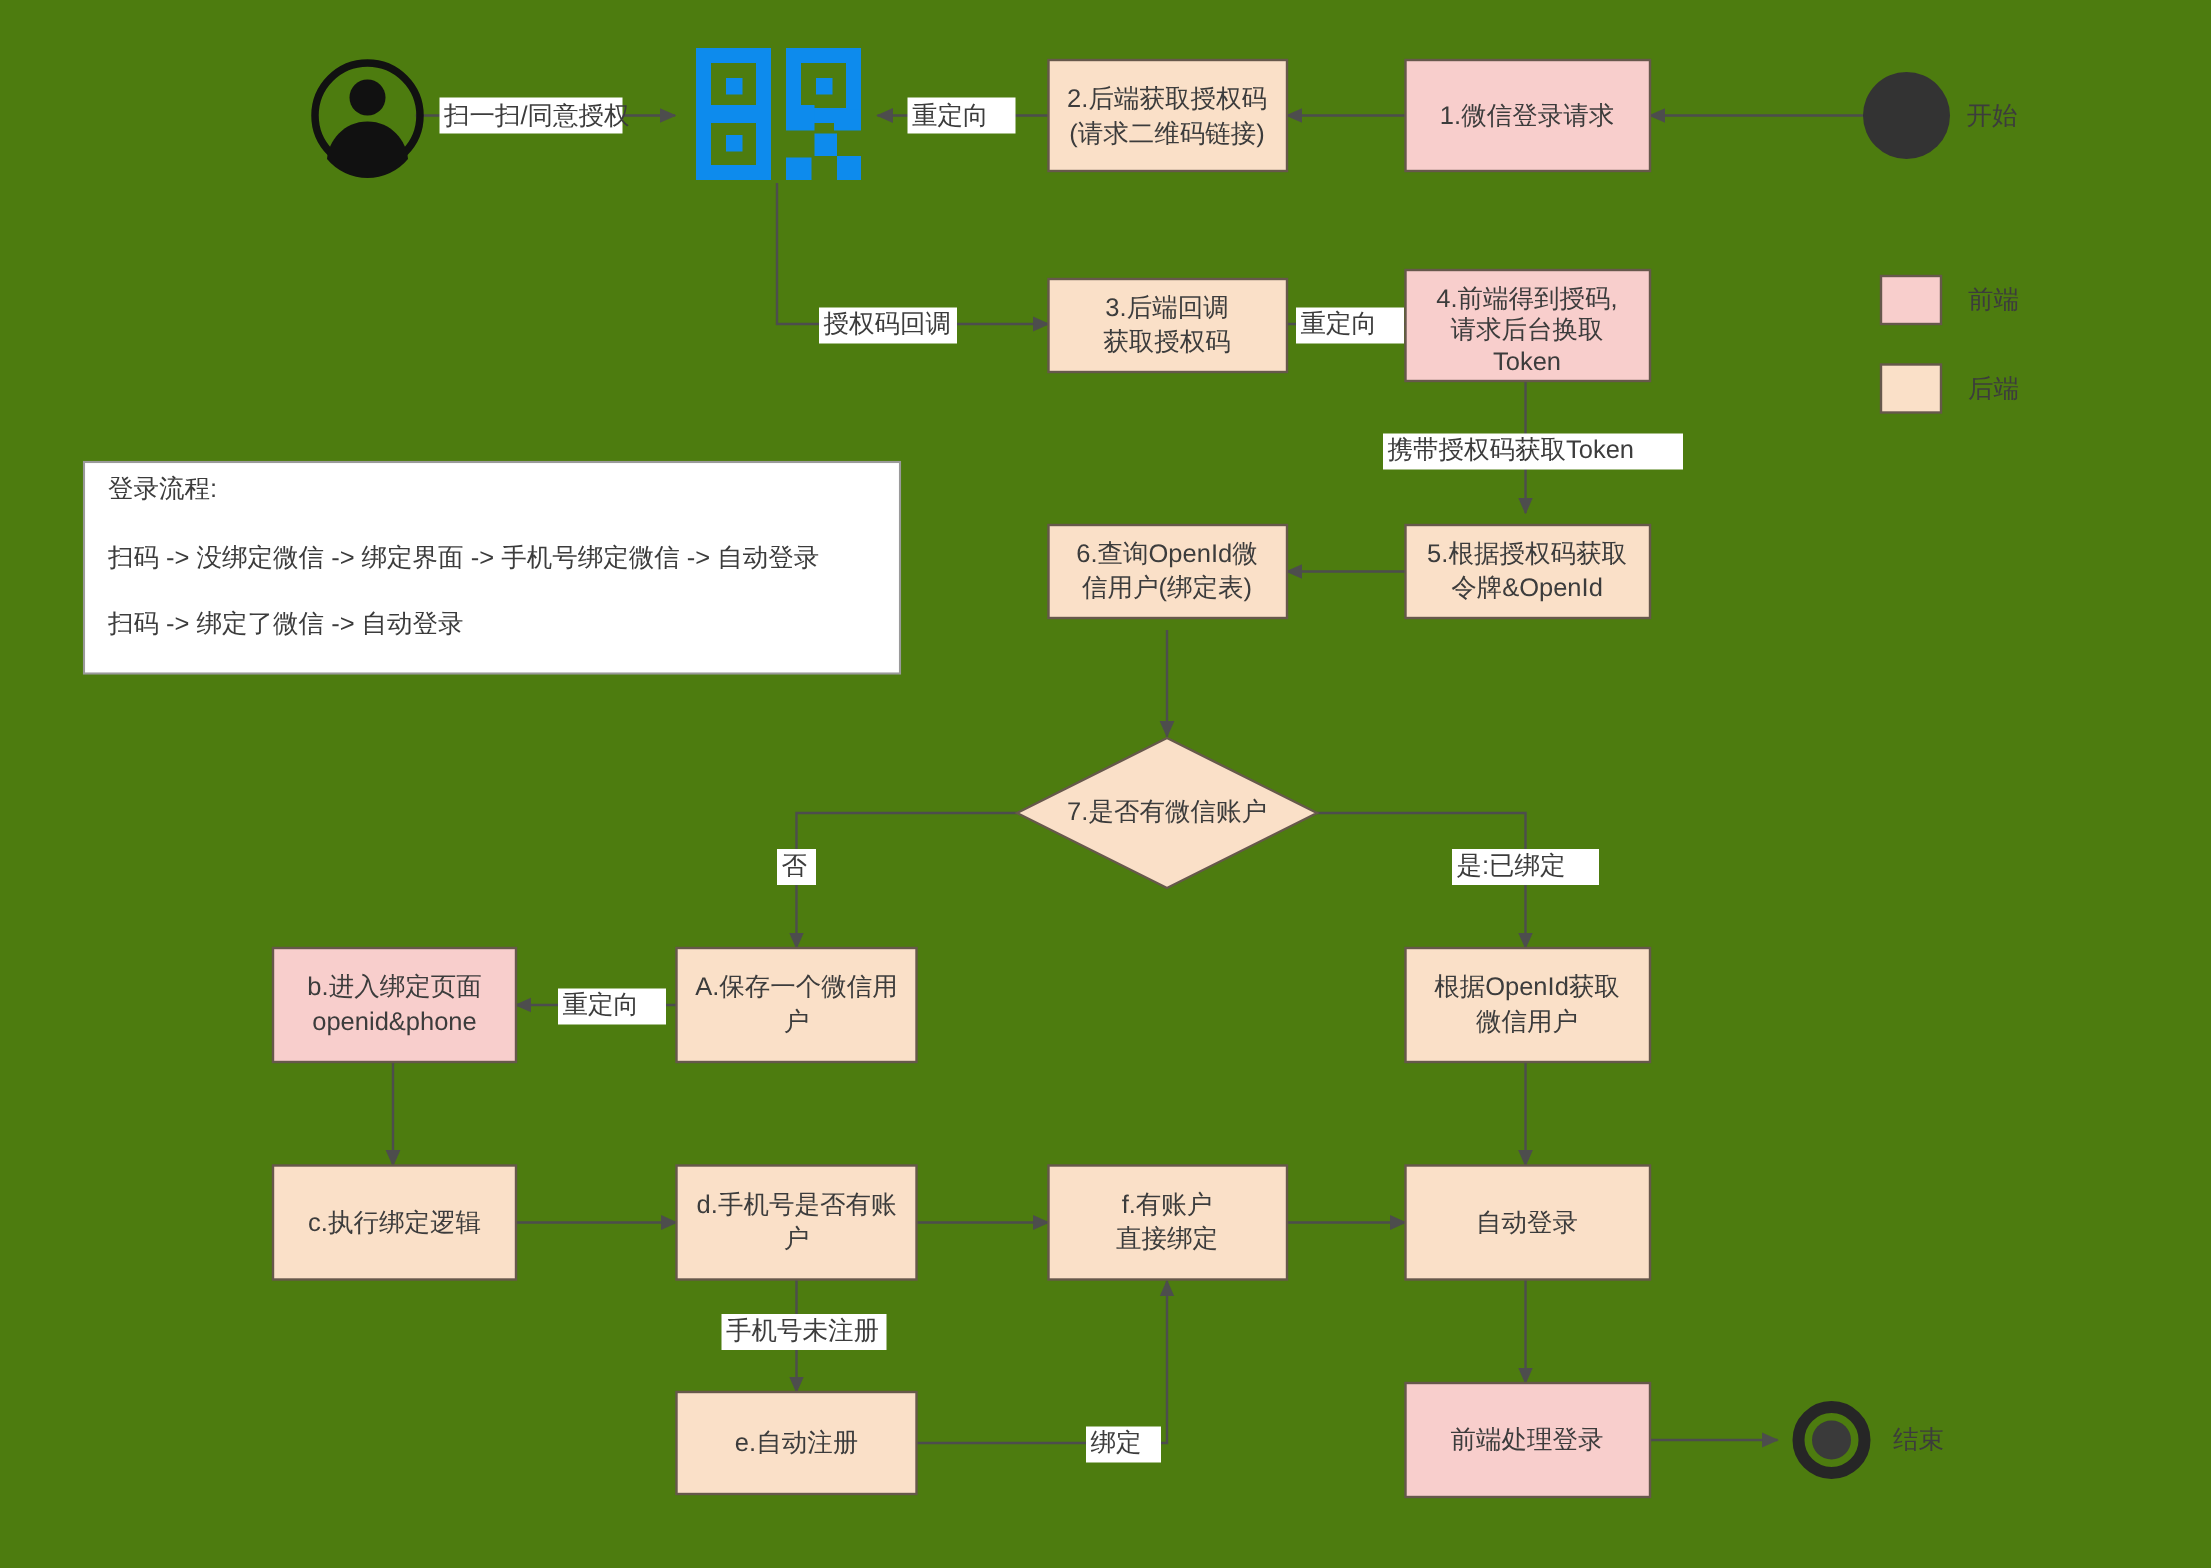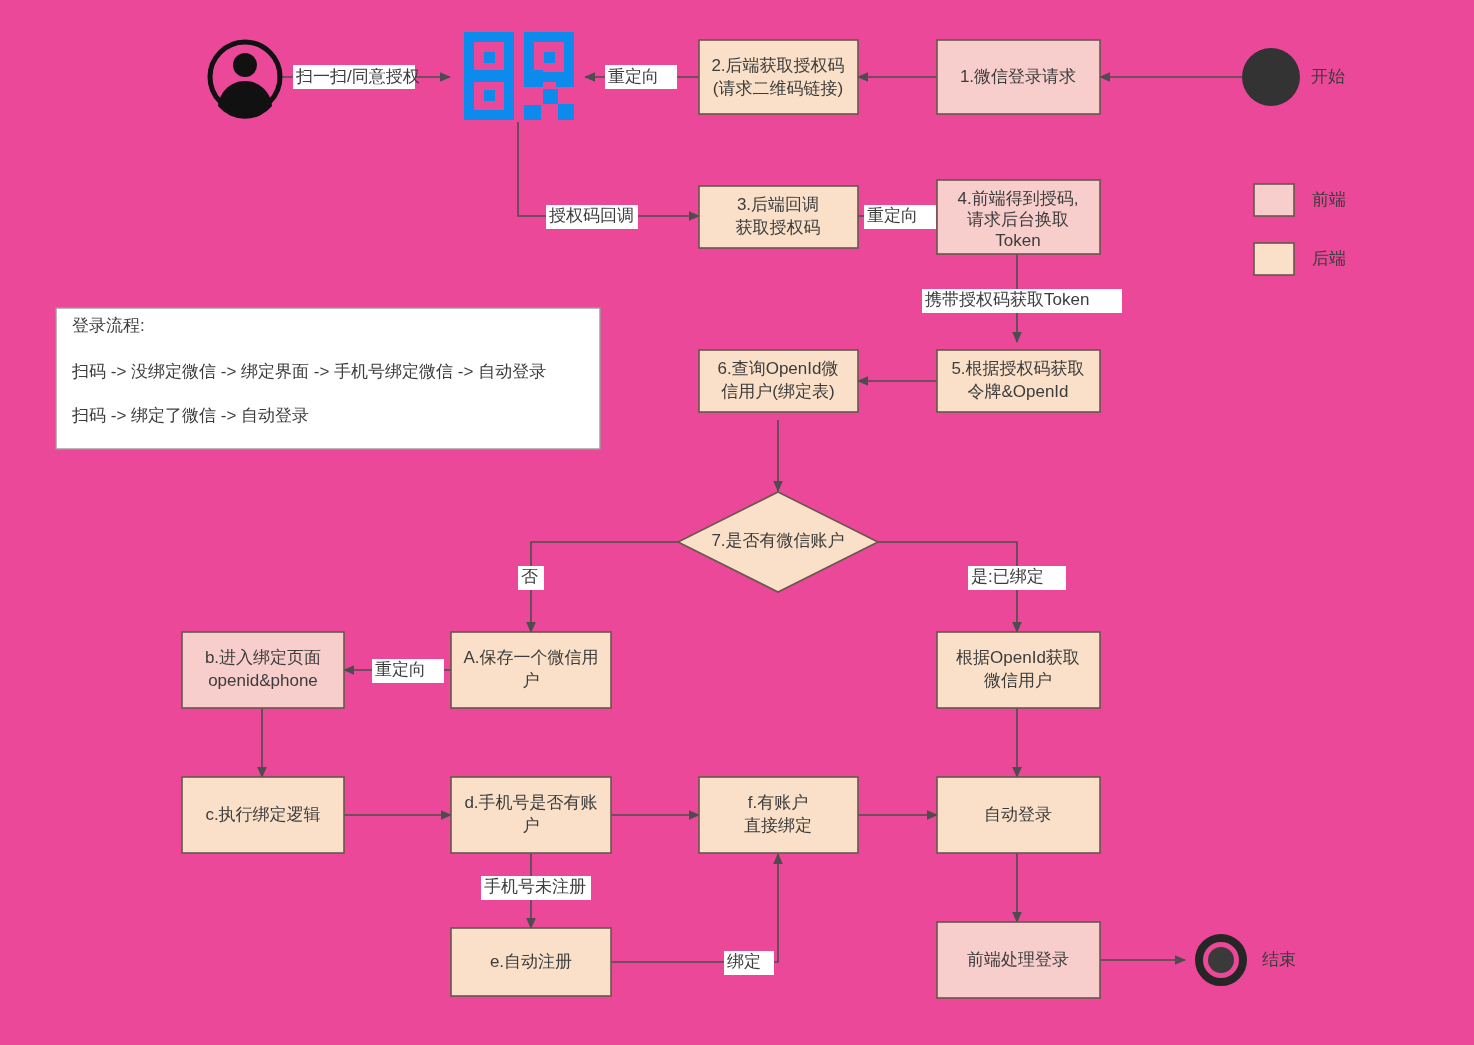"扫一扫/同意授权" #stage { background: #ec4899 -> #4d7c0f }
